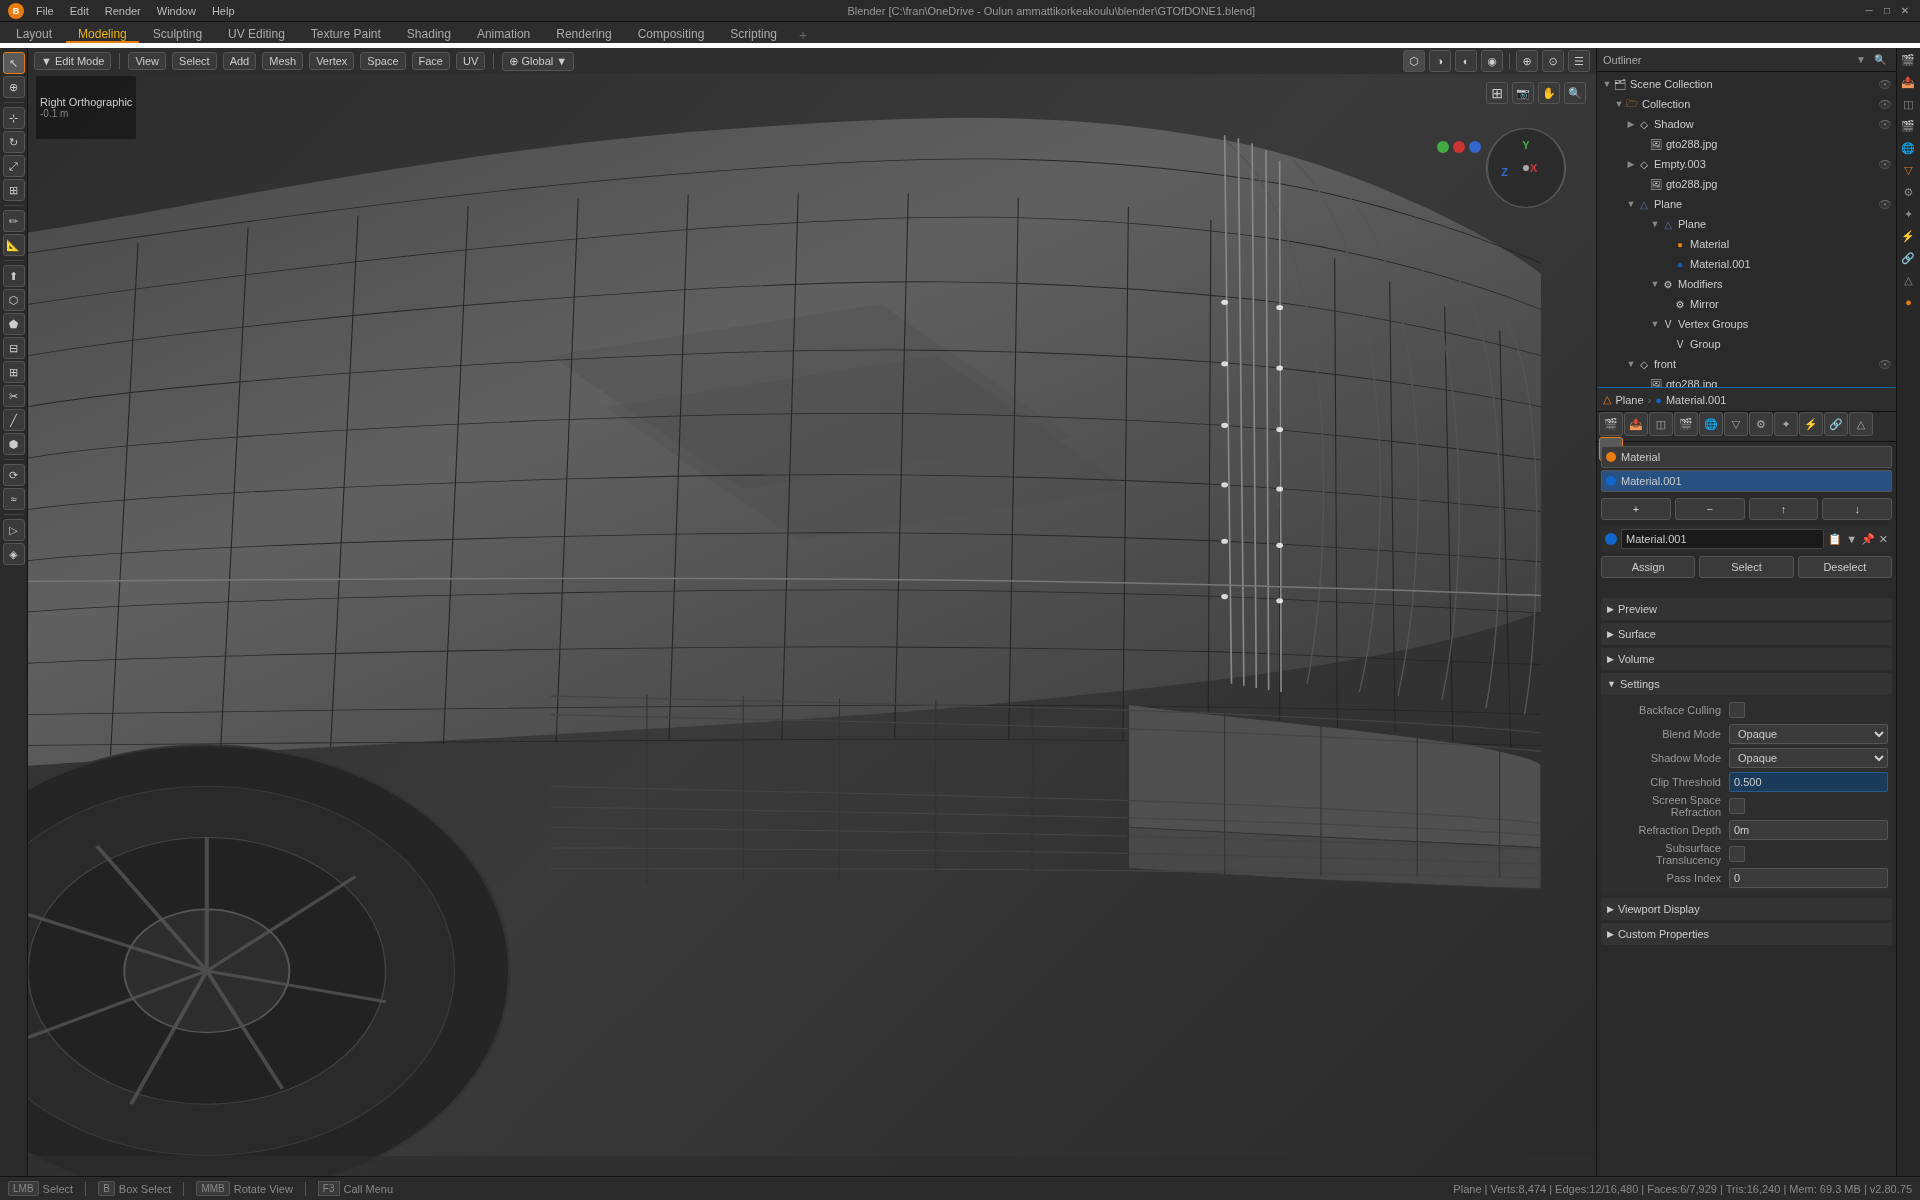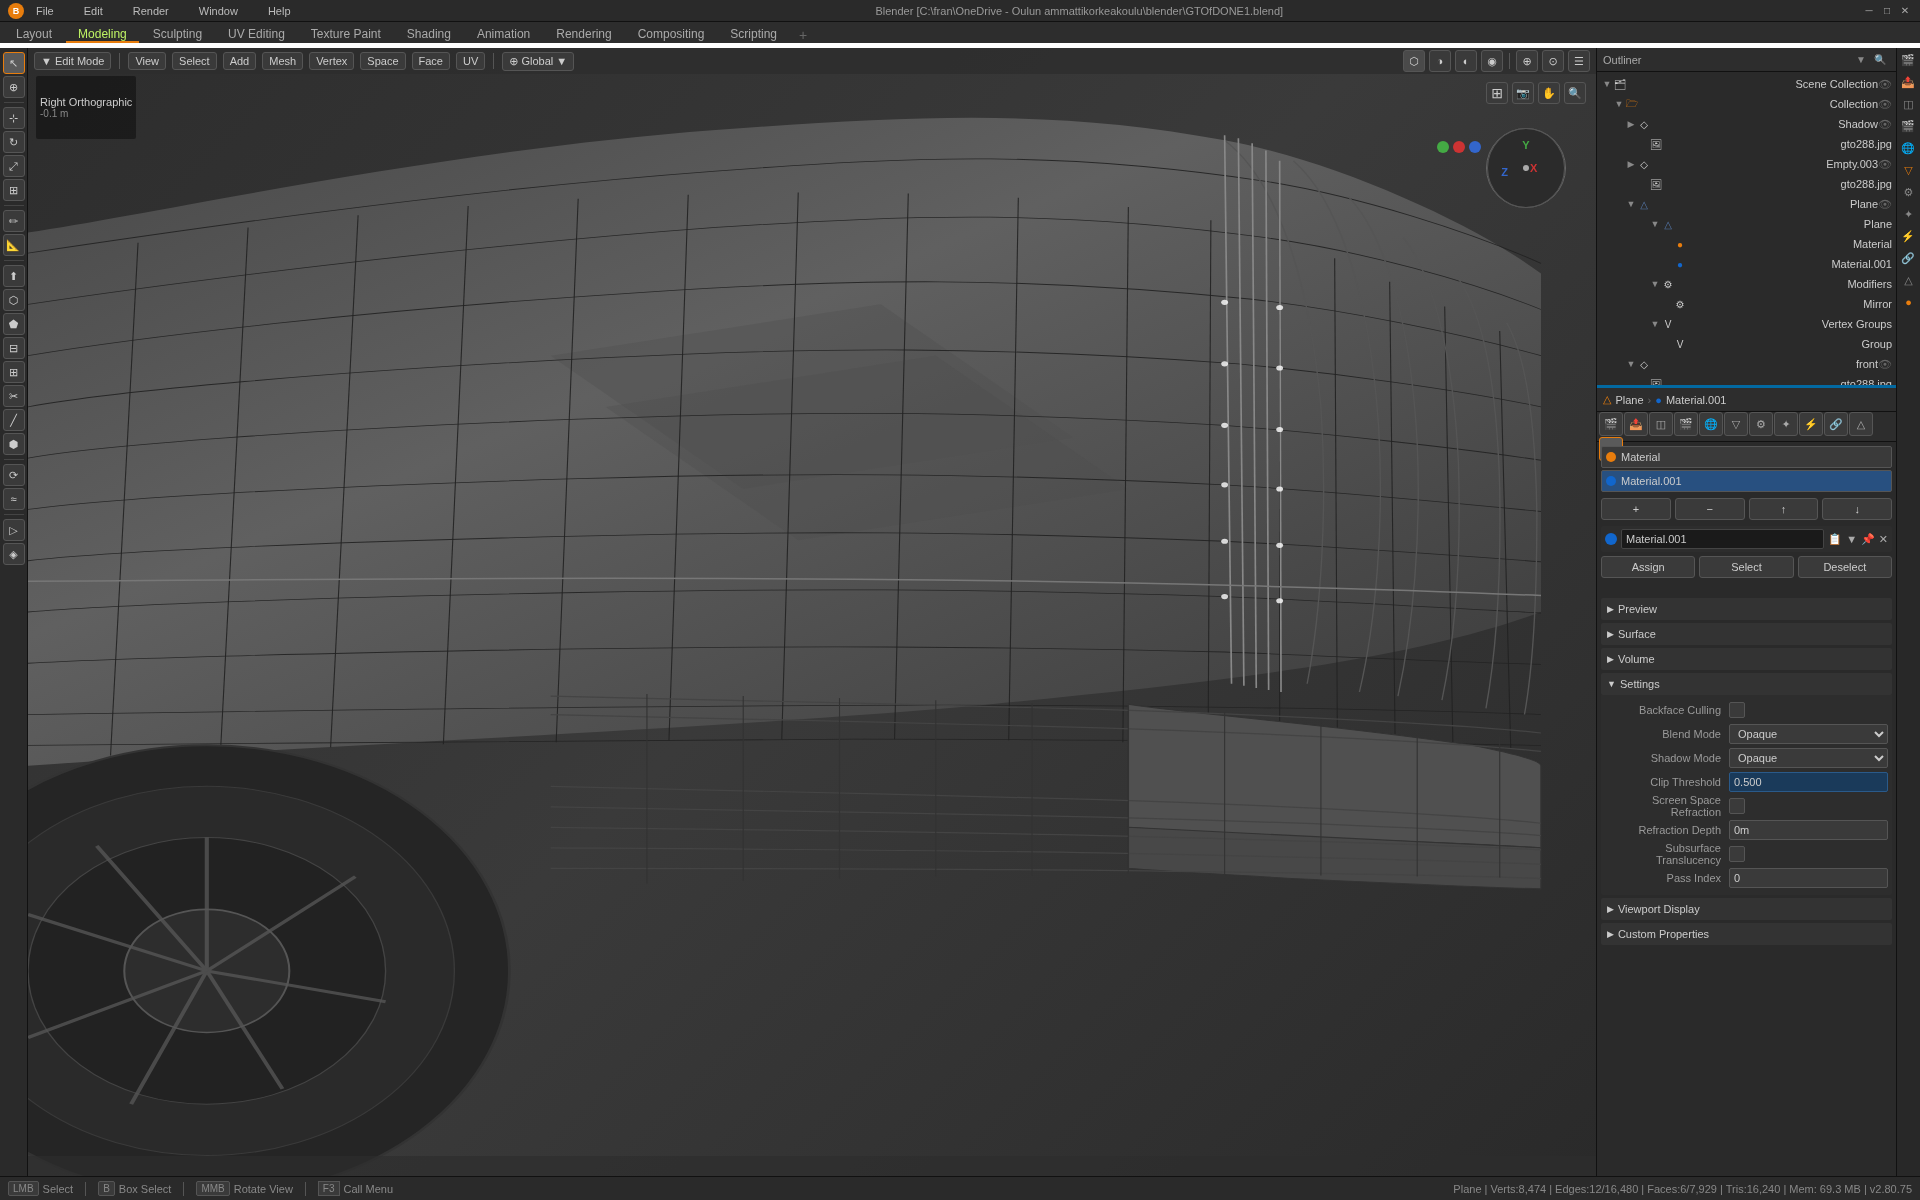"File" #title-bar-menus { gap: 18px -> 4px }
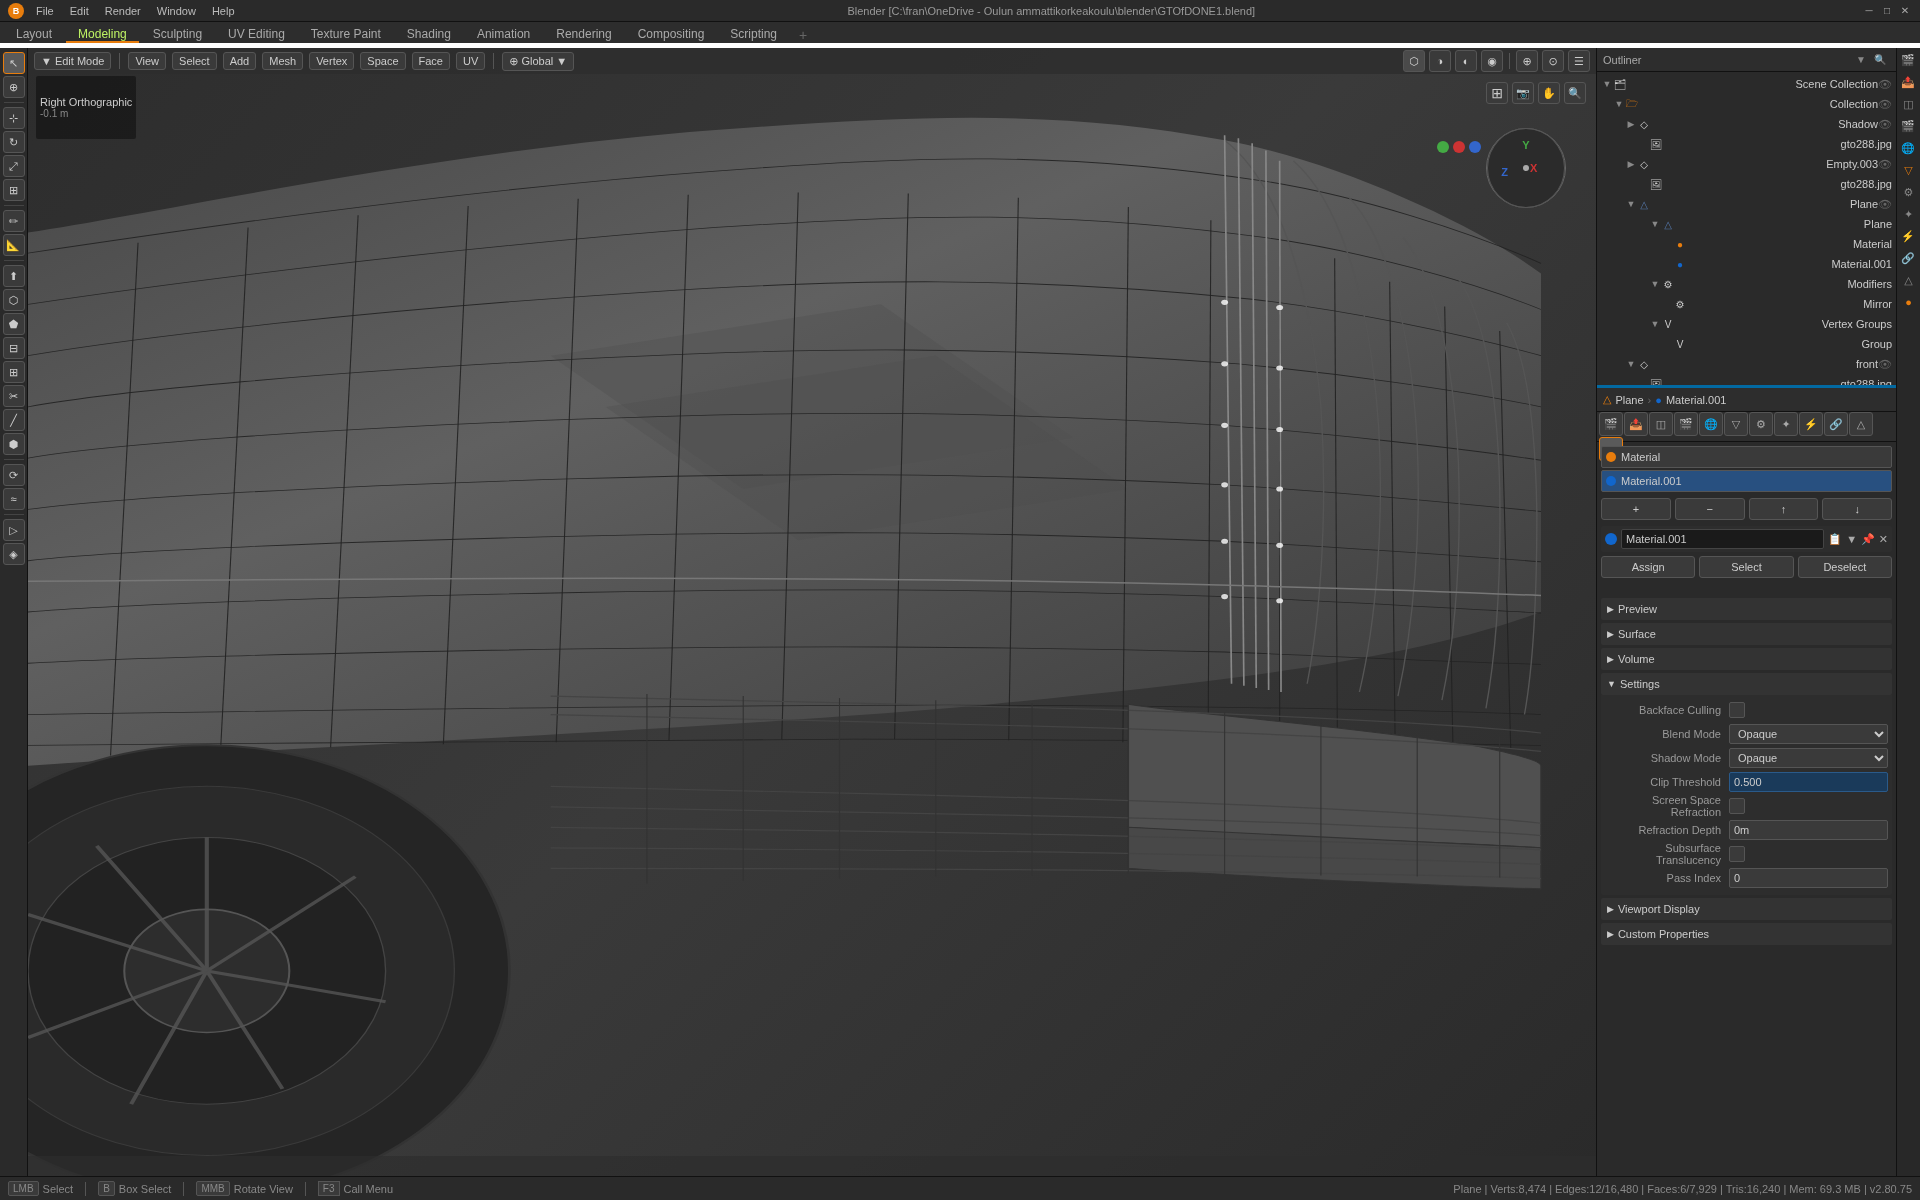"Modeling" .workspace-tab.active { color: #bef264 -> #eab308 }
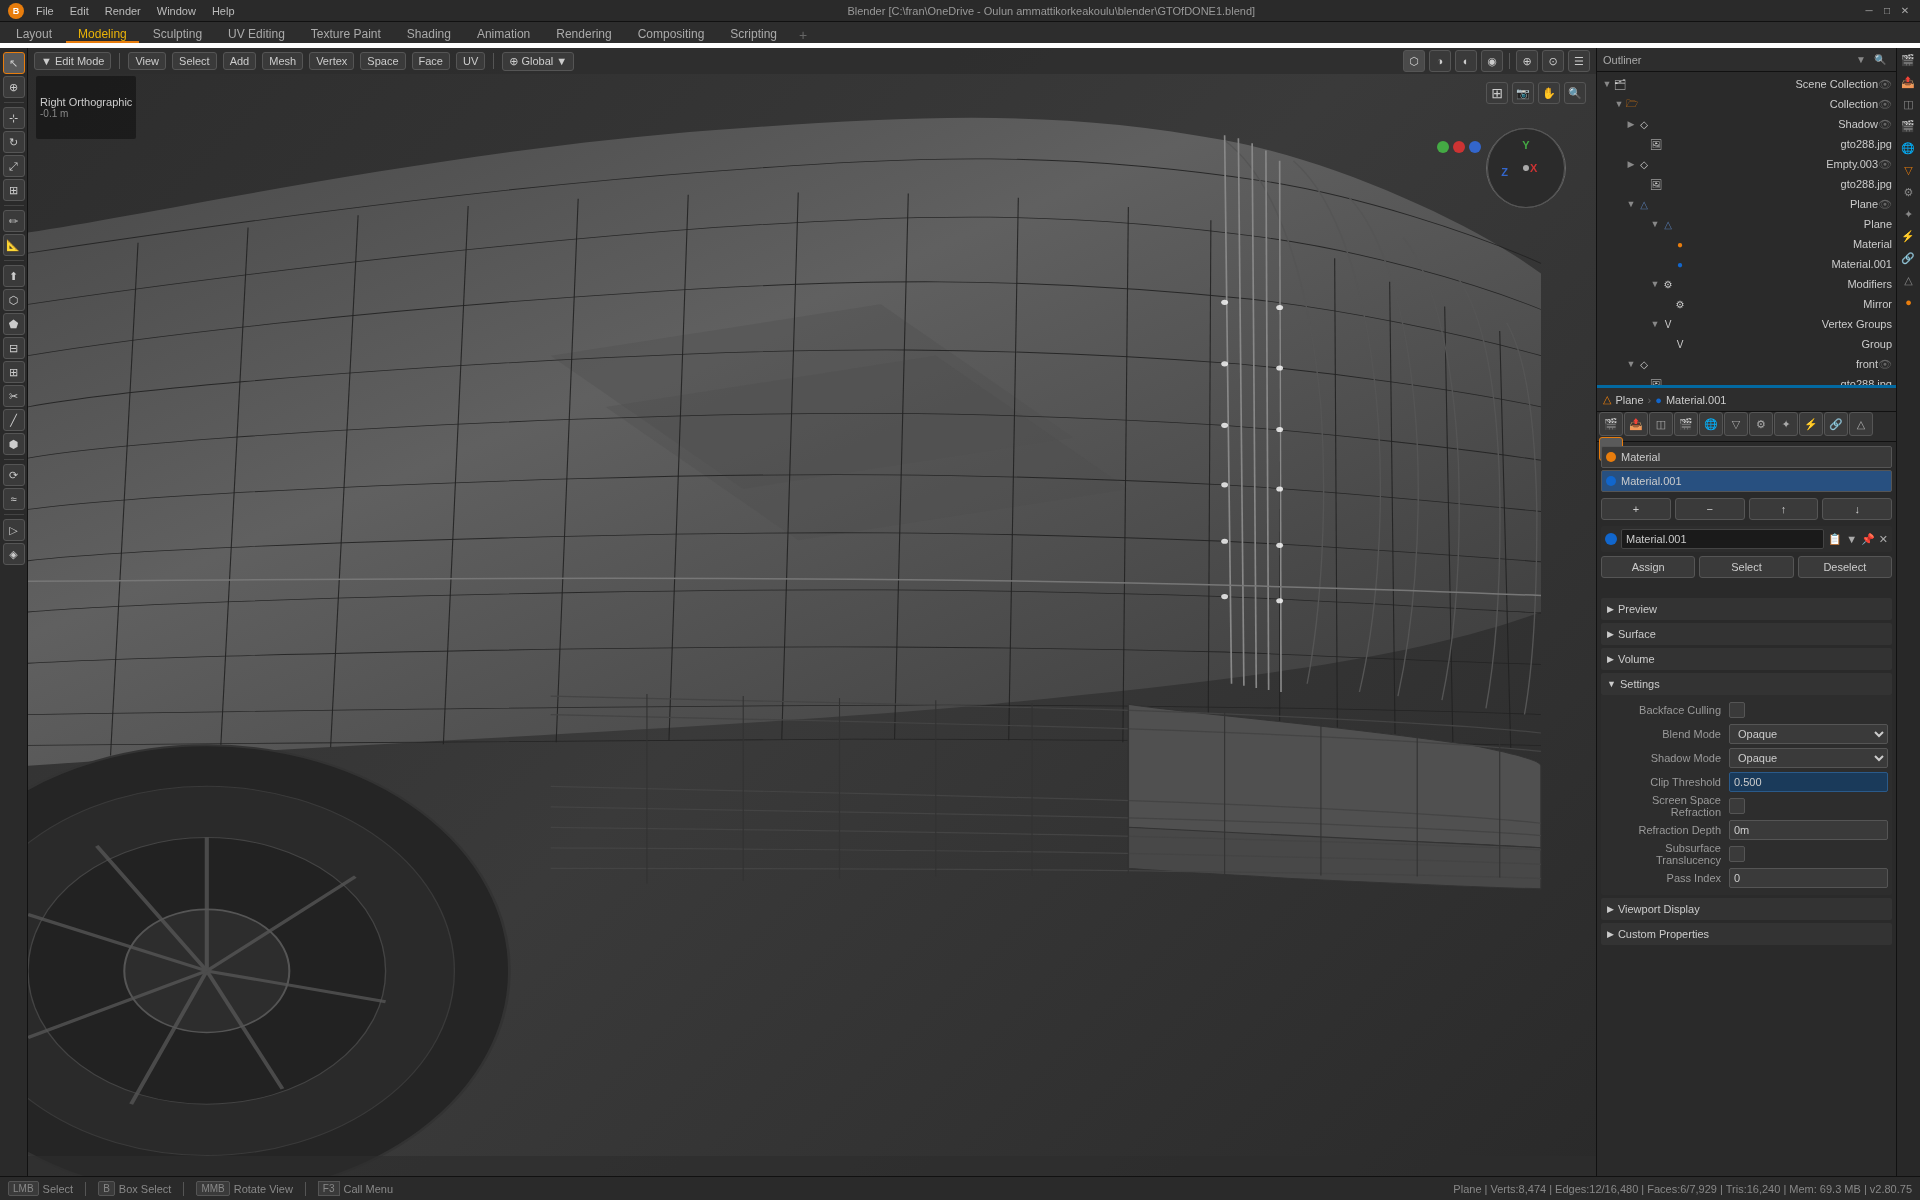"Outliner" #outliner { border-bottom: 3px solid #0369a1 -> 1px solid #0369a1; text-align: right -> none }
